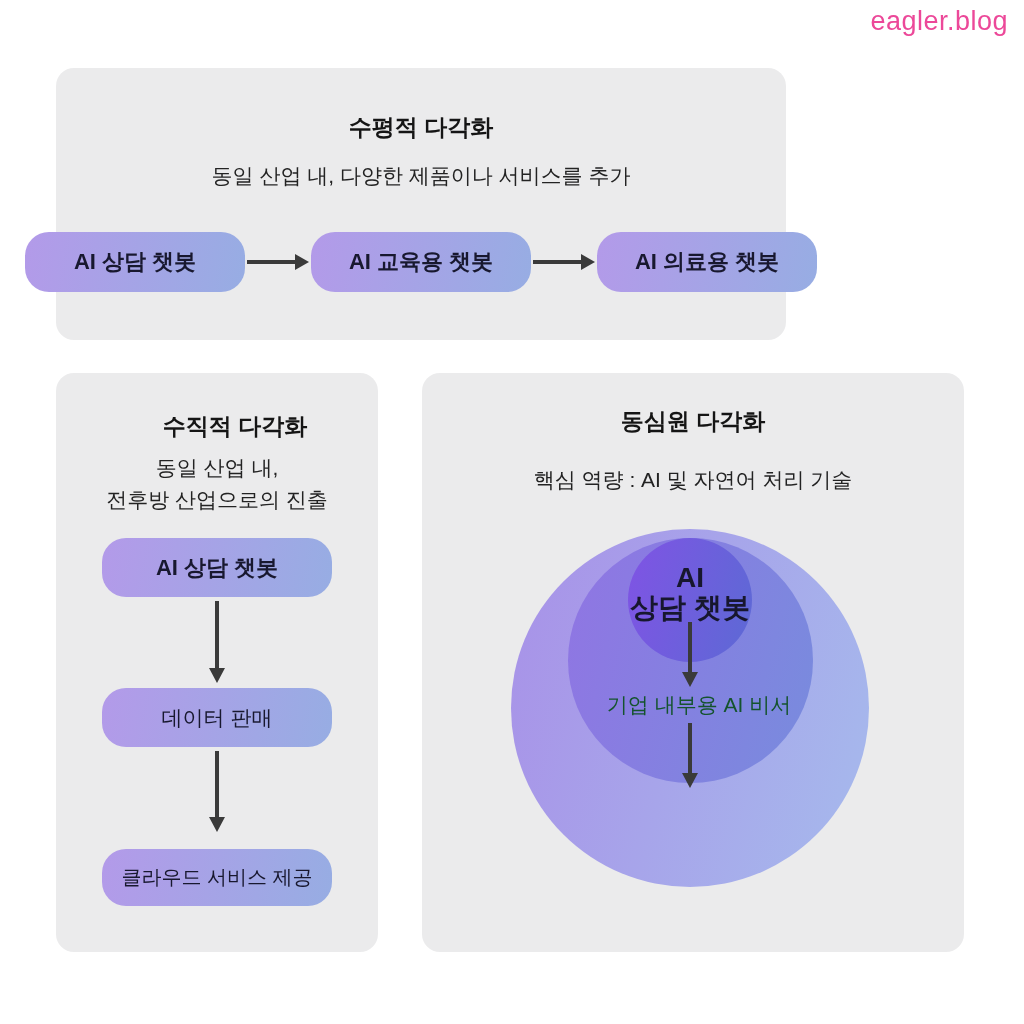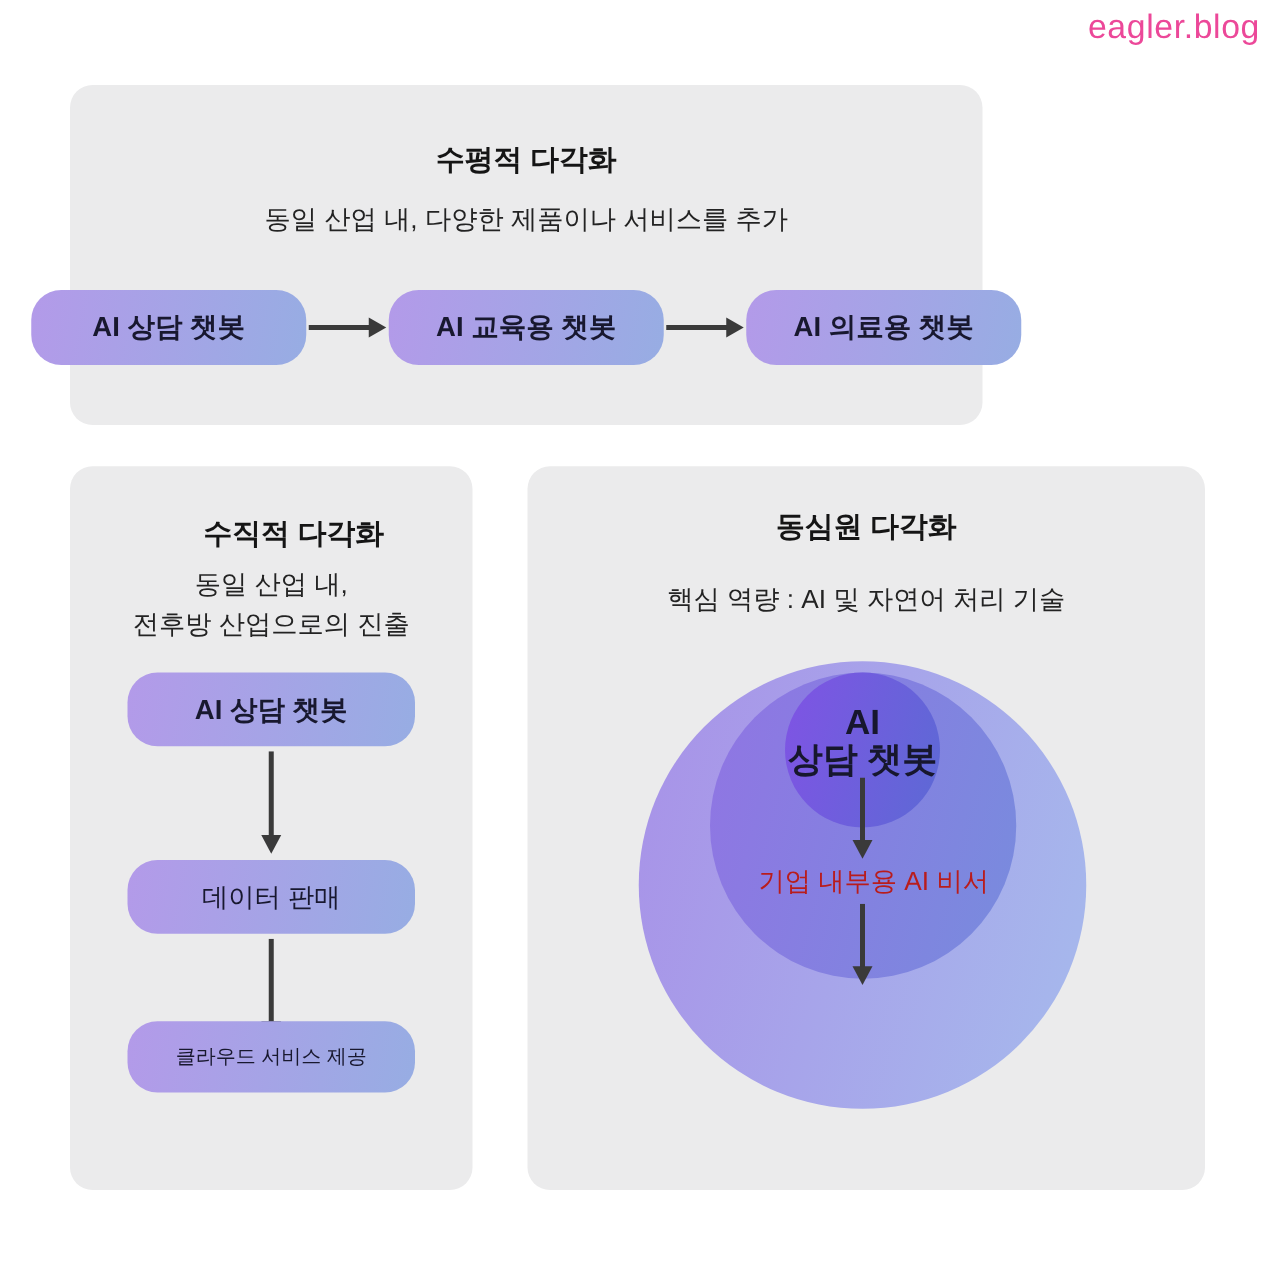"기업 내부용 AI 비서" .ring-label { color: #b91c1c -> #14532d }
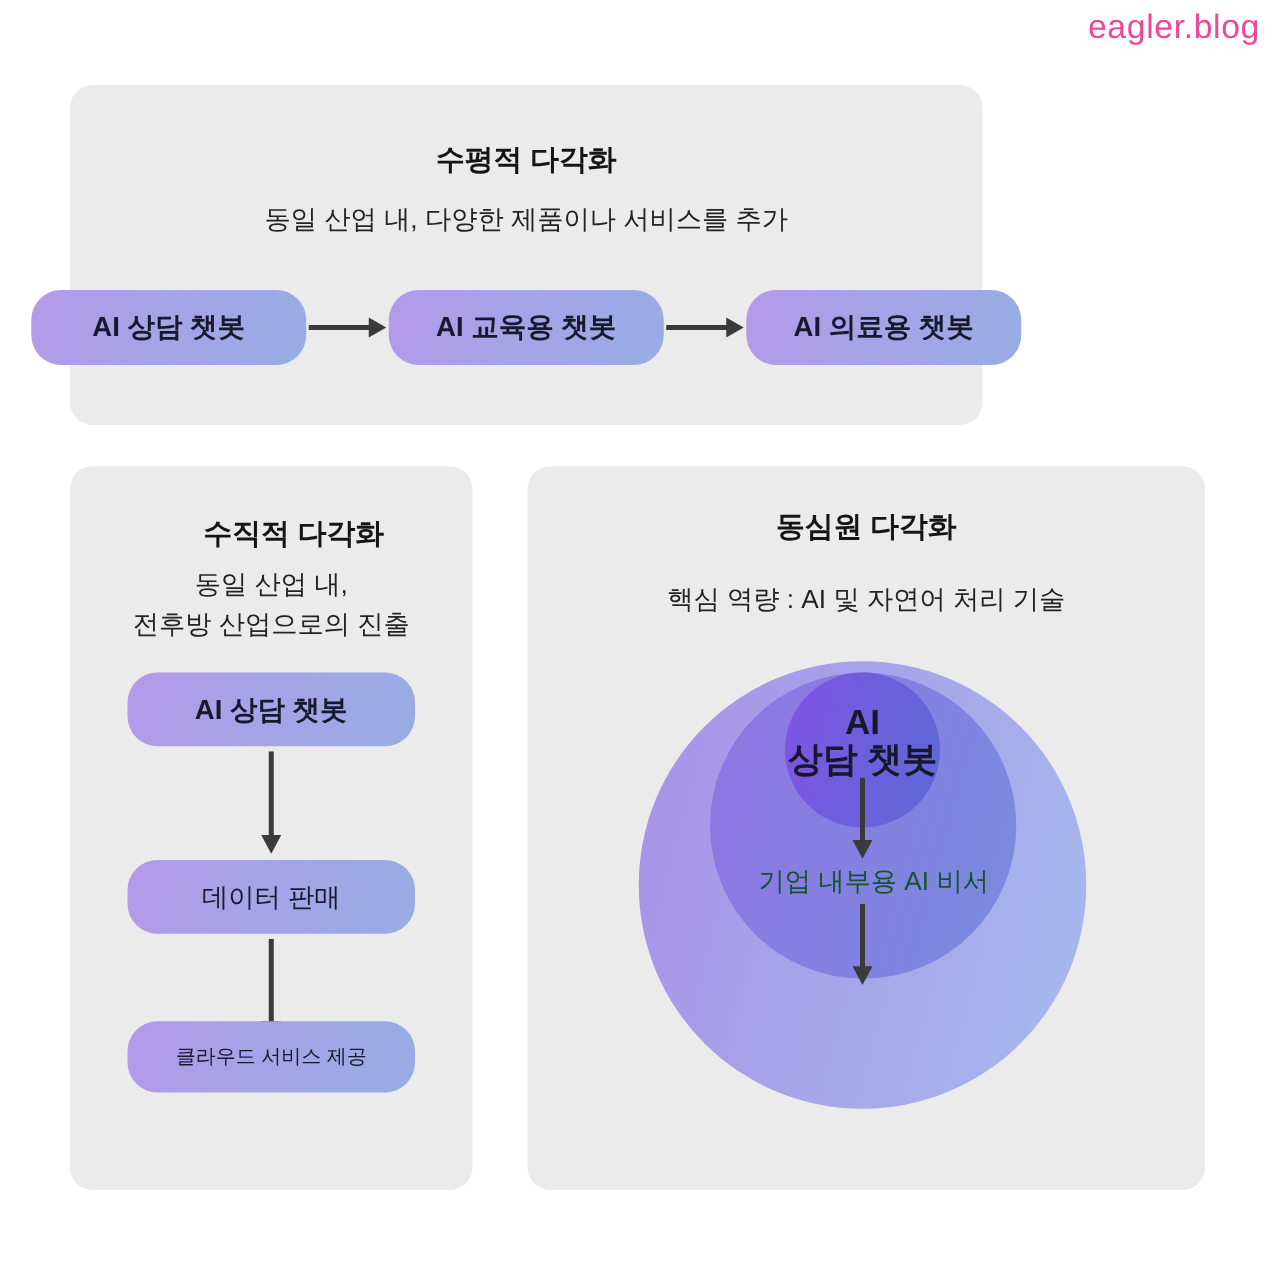"클라우드 서비스 제공" .v-node3 { font-size: 16px -> 20px; top: 444px -> 476px }
